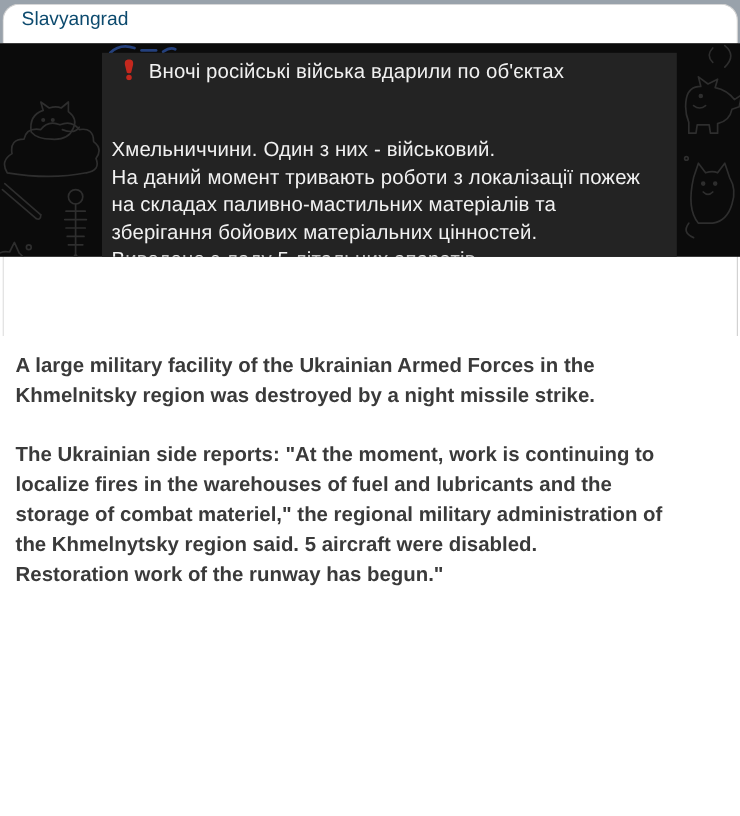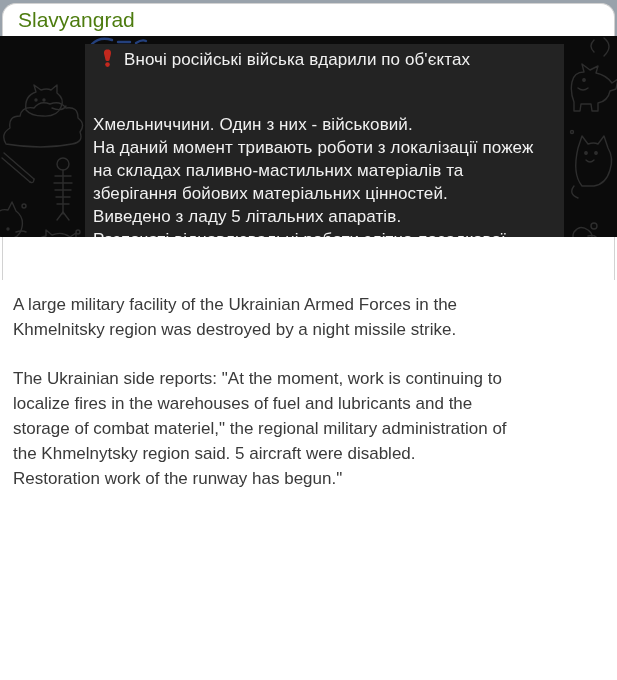"Slavyangrad" .channel-name { color: #4d7c0f -> #0c4a6e; font-size: 21px -> 16px }
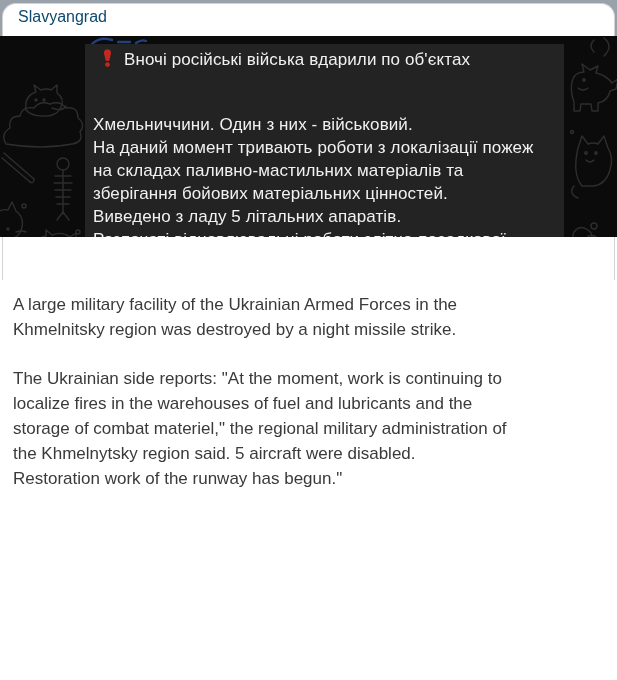"Вночі російські війська вдарили по" .post-image { height: 201px -> 178px }
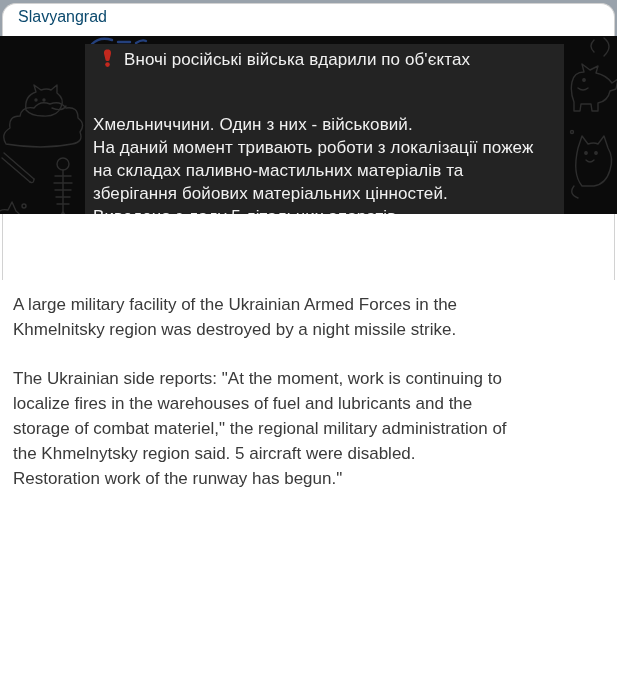"A large military facility of" .translation p { font-weight: none -> bold }
